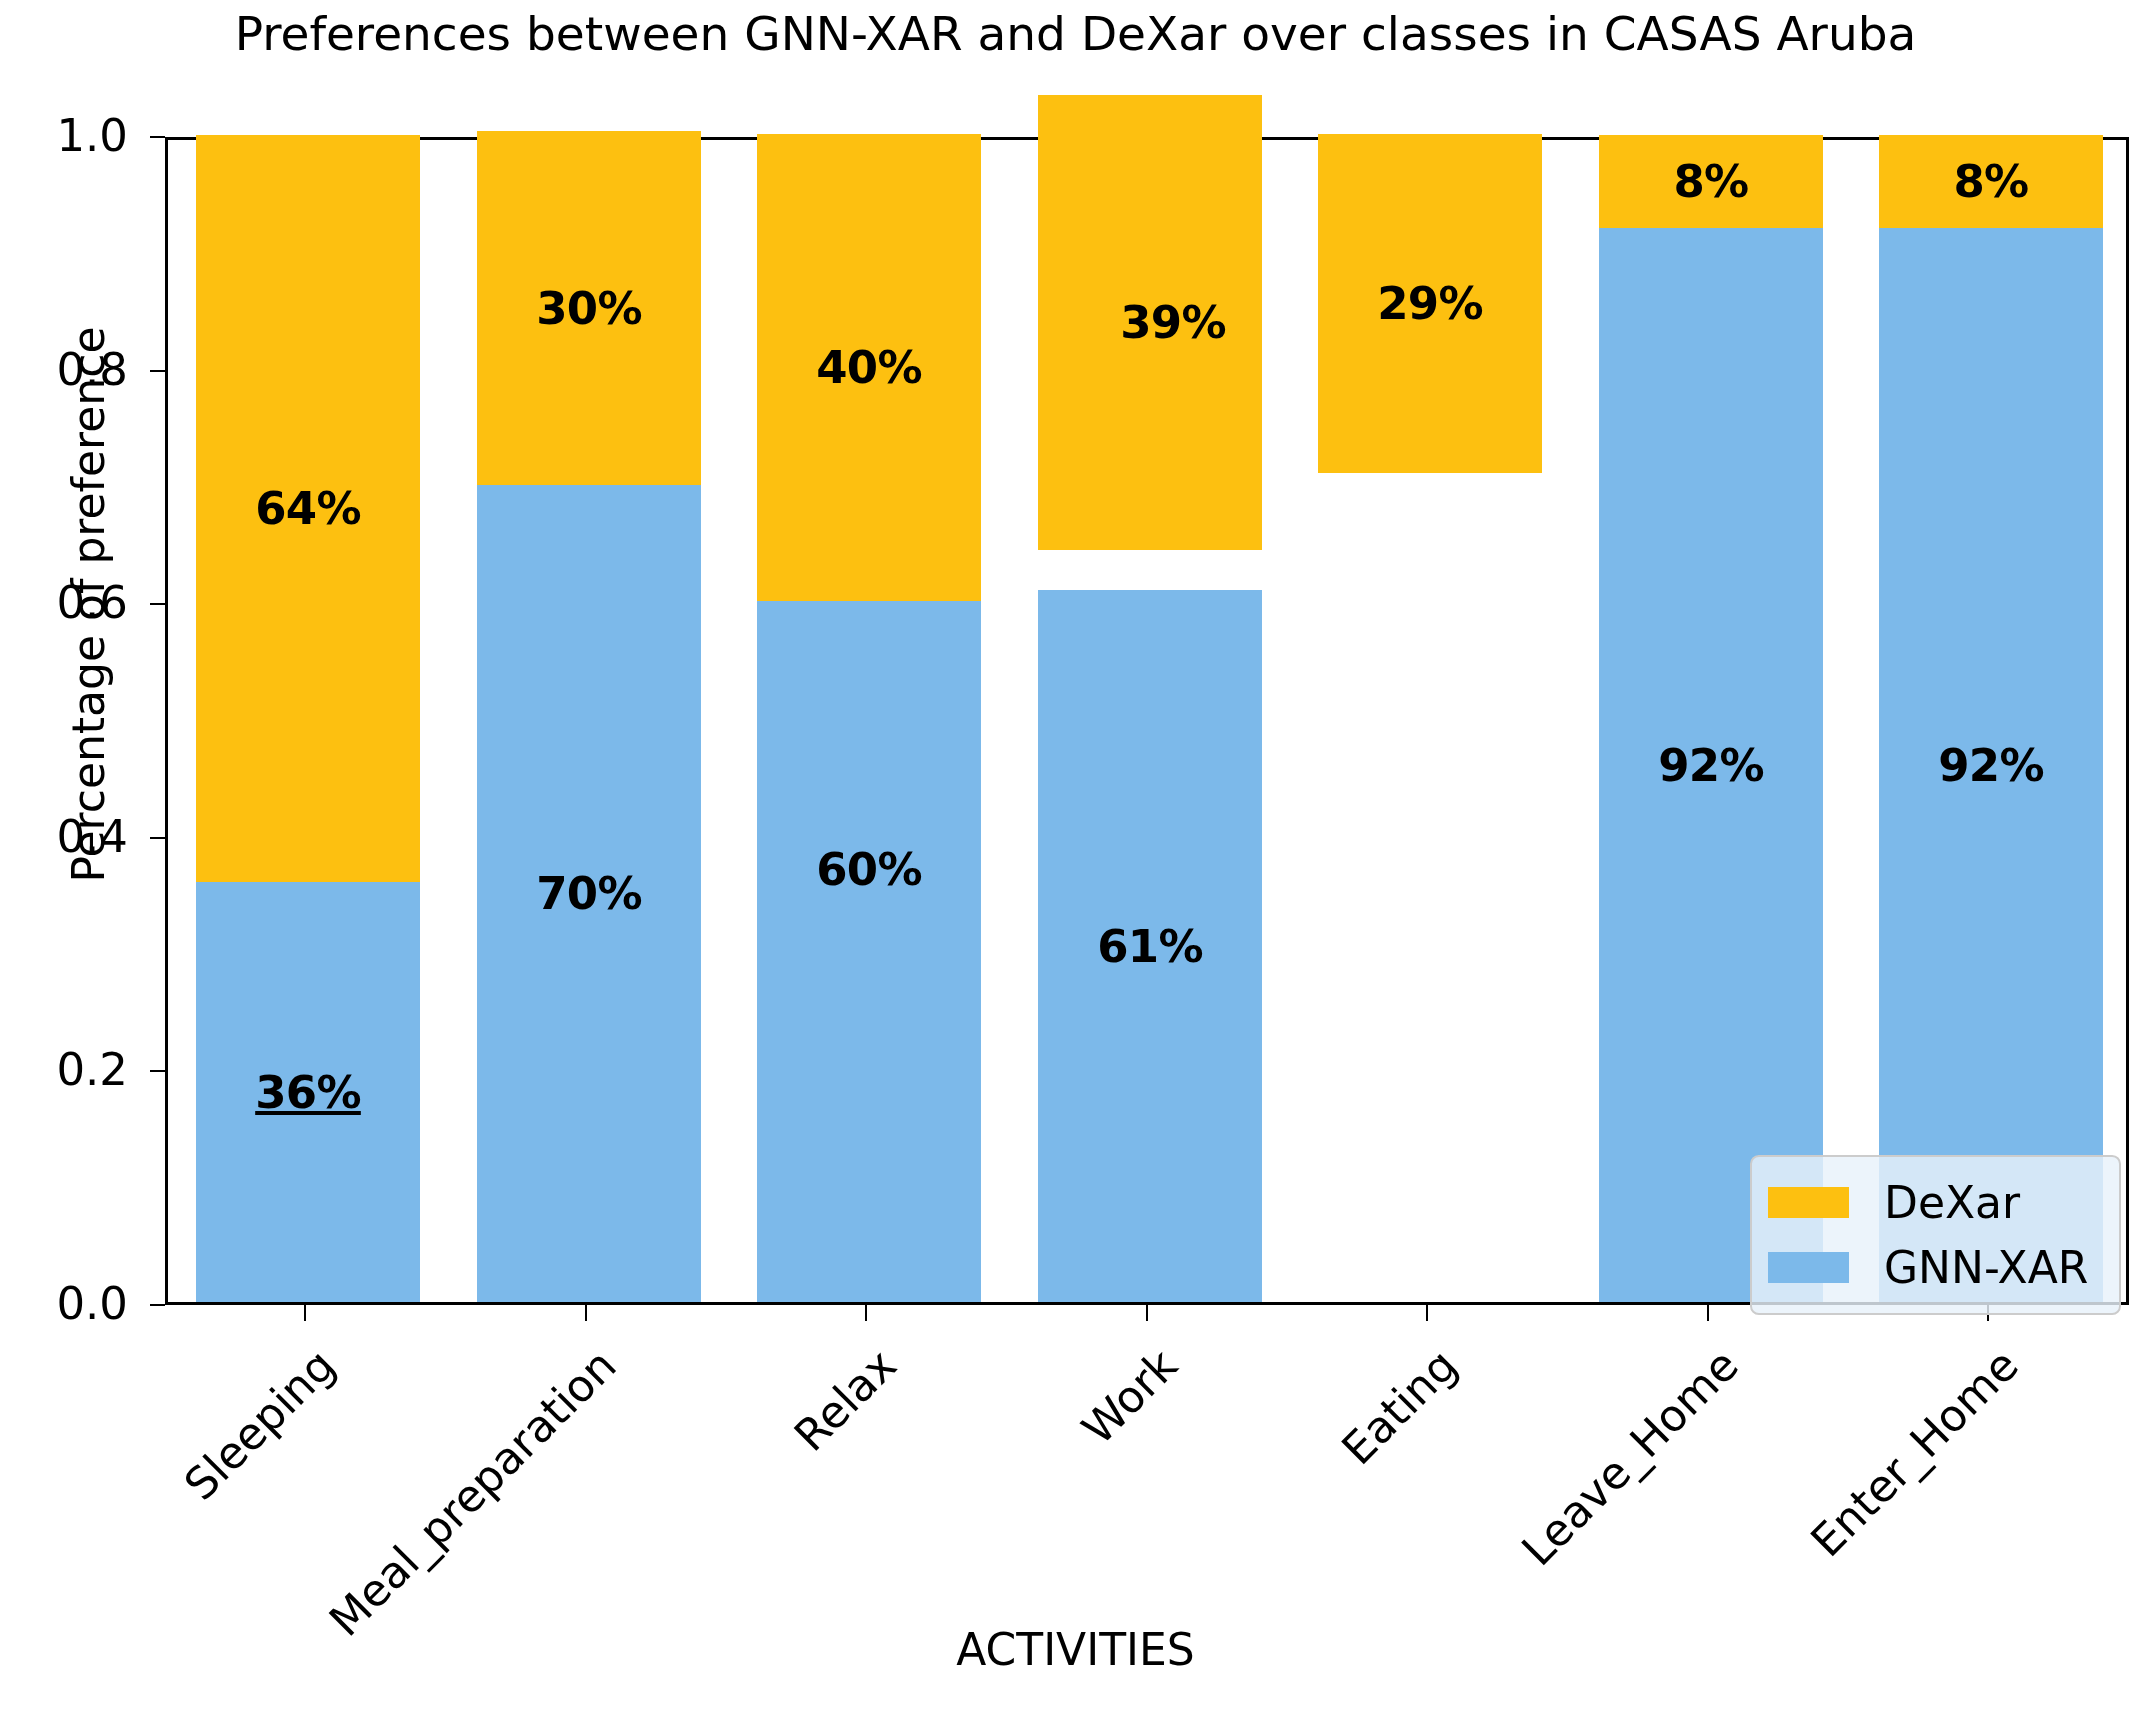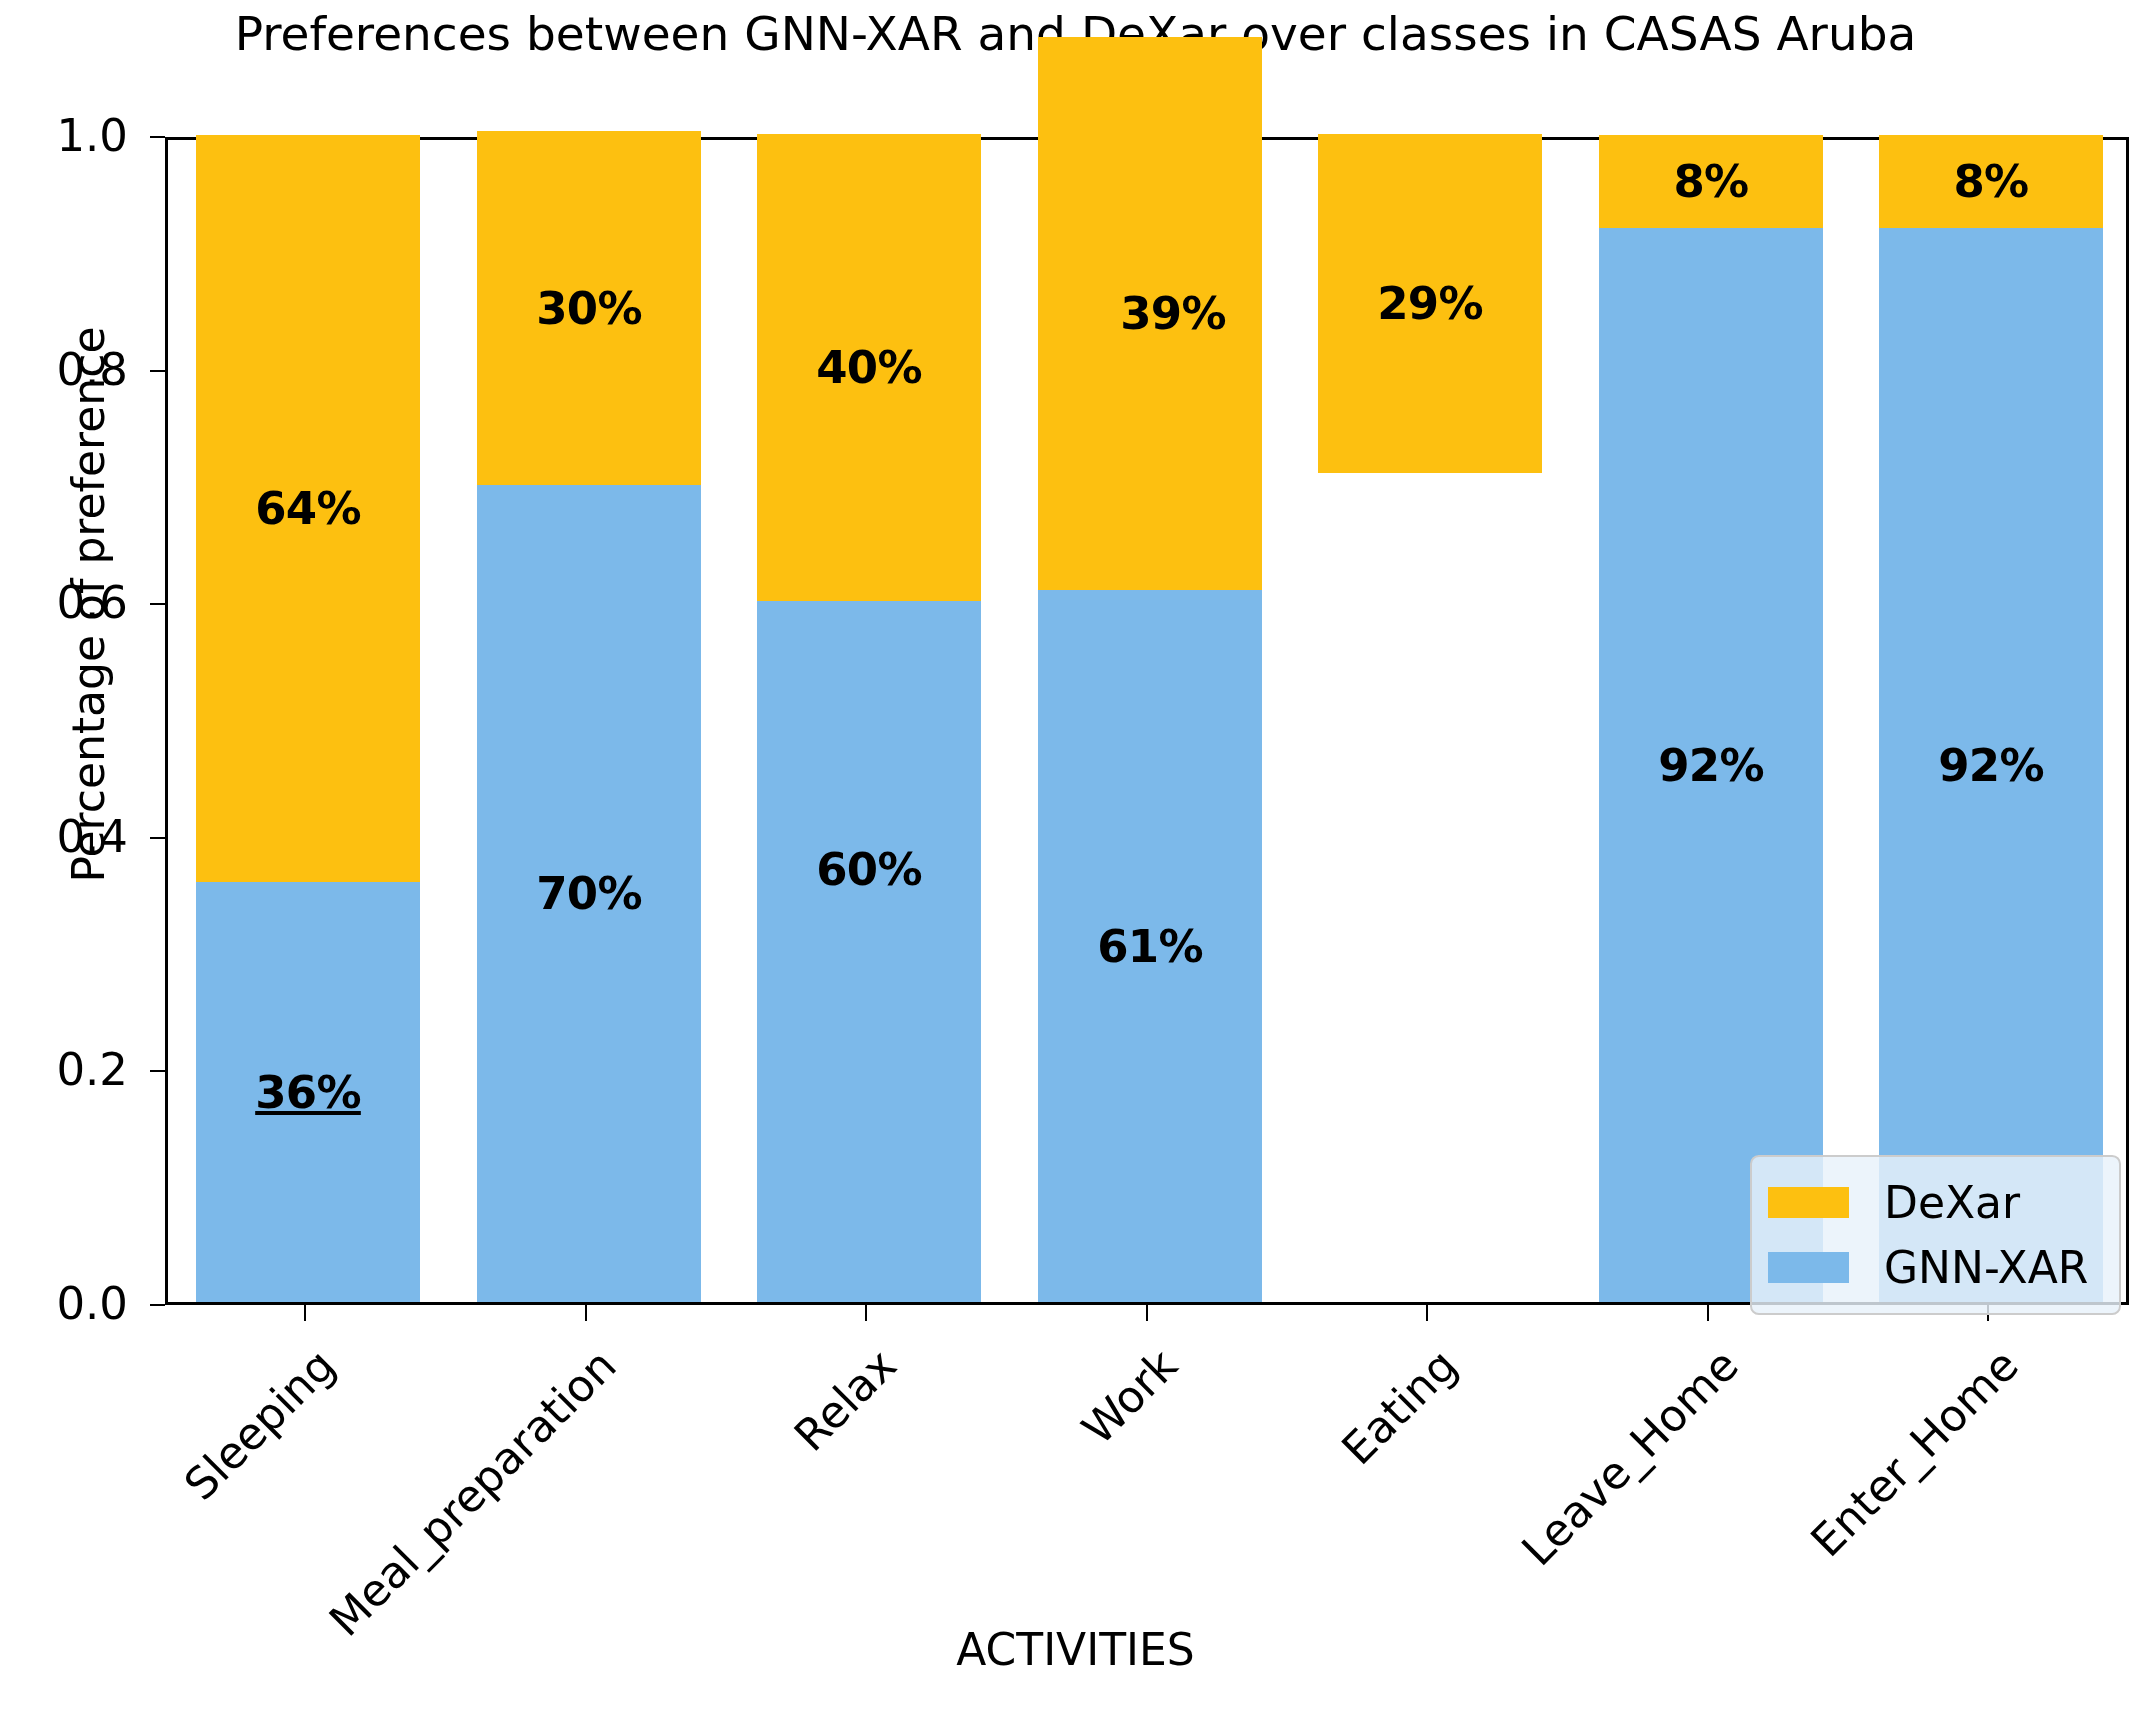"39%" div.seg { bottom: 712px -> 752px; height: 553px -> 455px }
